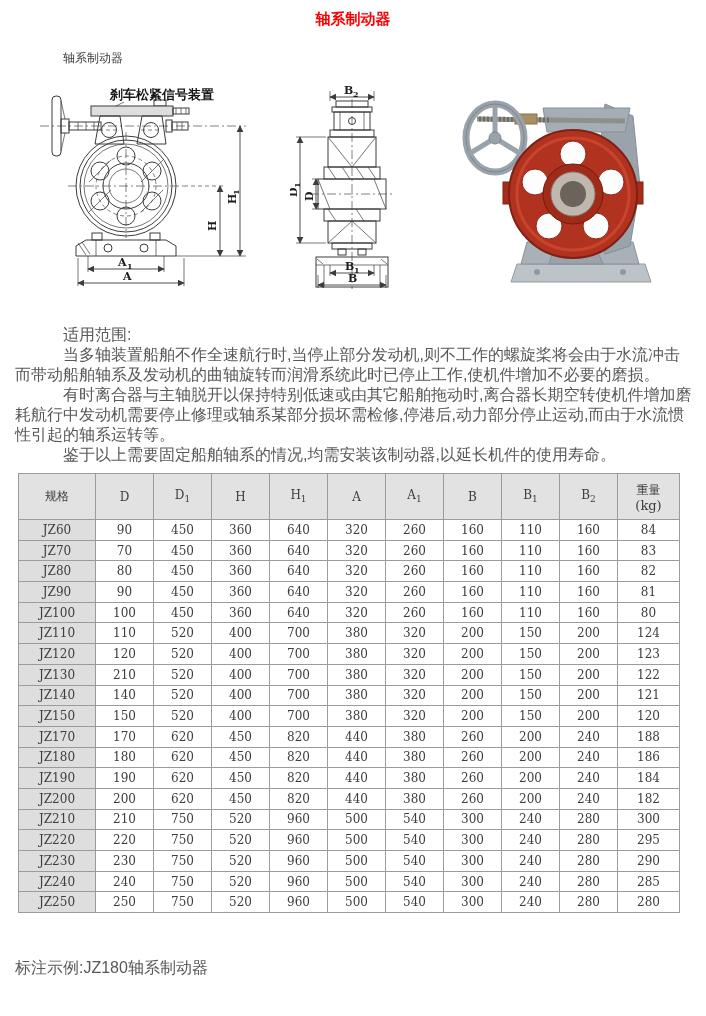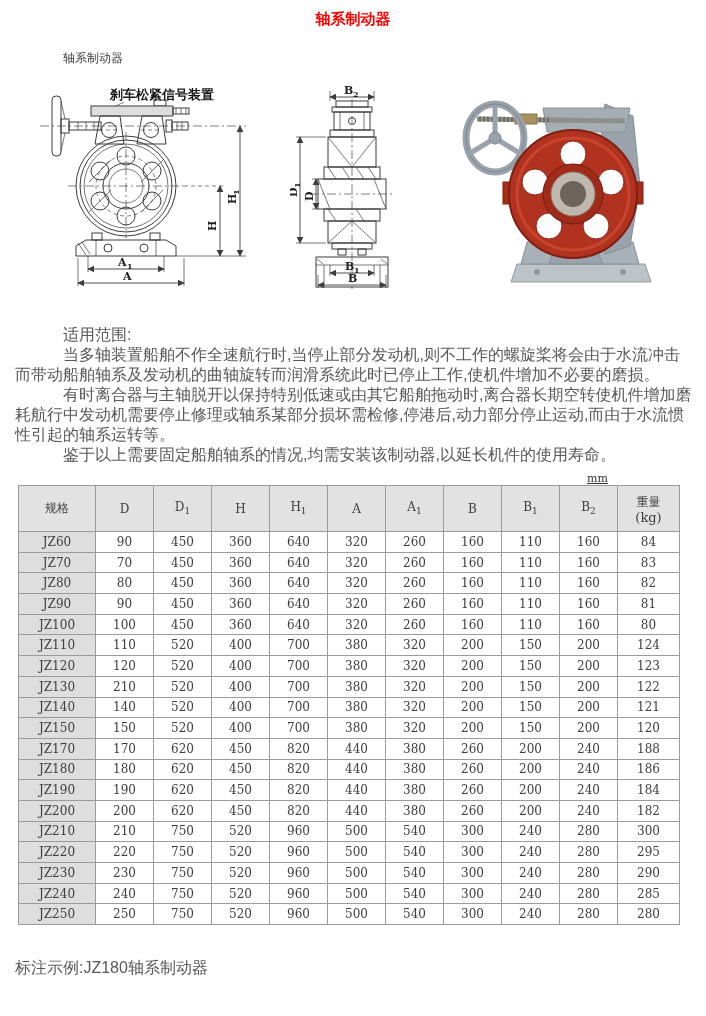"规格" table.dims { top: 485px -> 473px }
